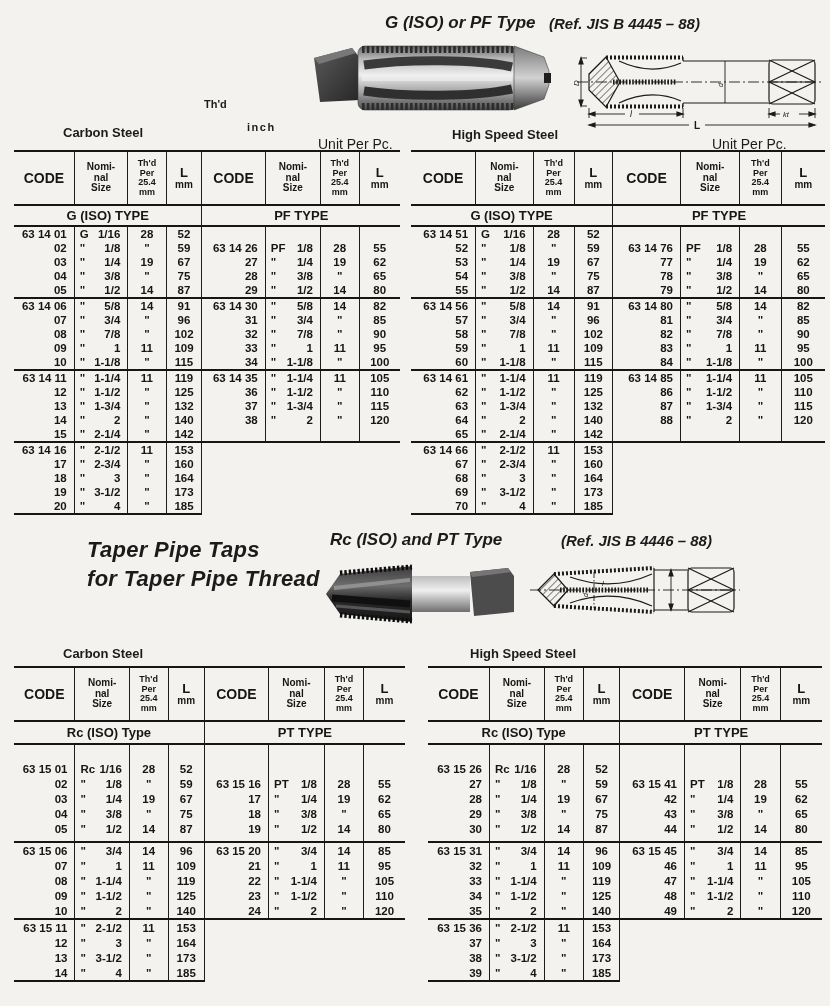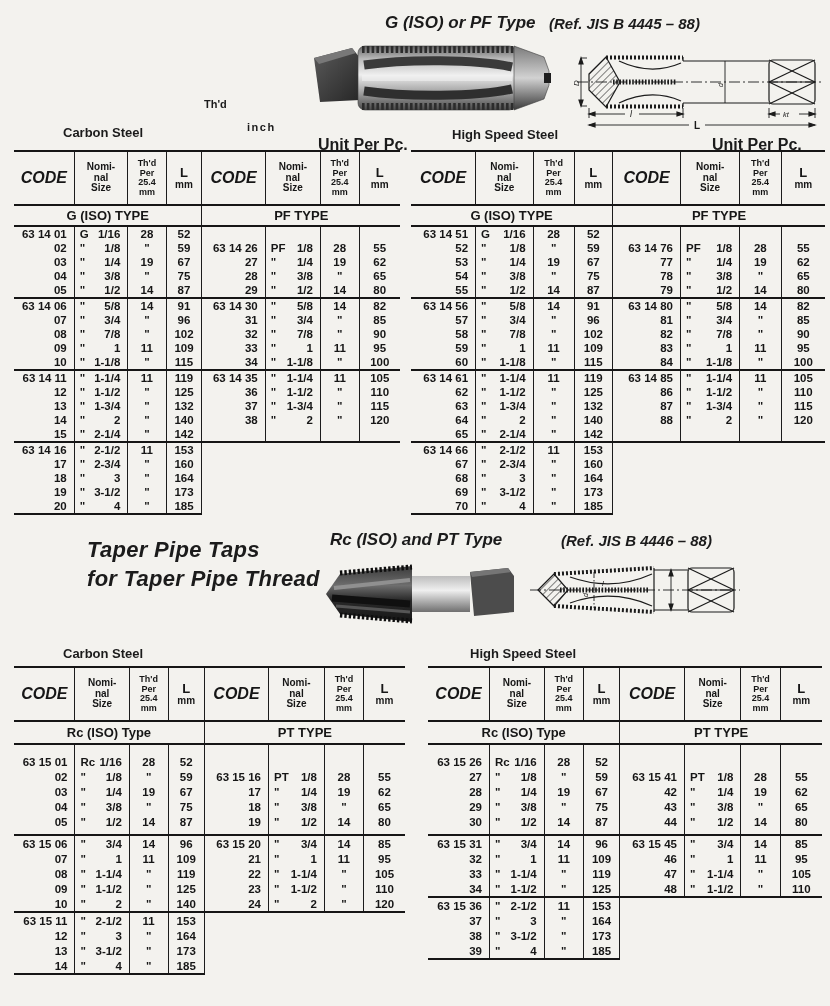"Unit Per Pc." .unit-label { font-size: 16px -> 14px; font-weight: bold -> none }
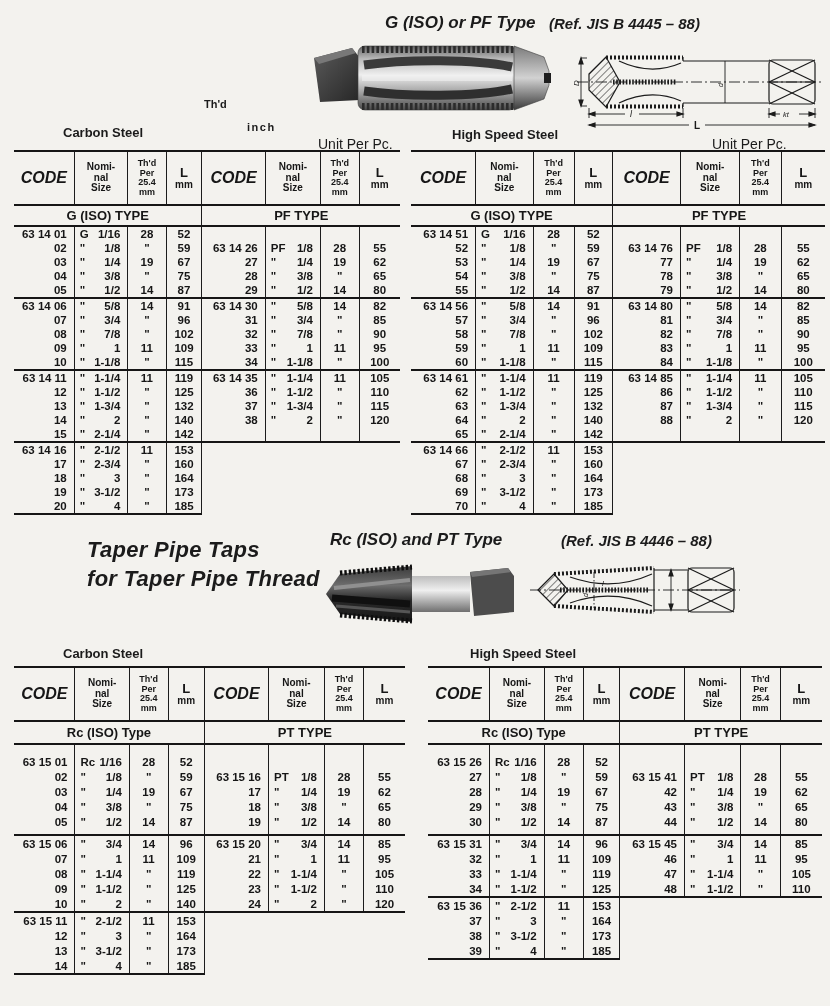"CODE" .dt th.hc1 { font-size: 16px -> 14px; font-style: italic -> none }
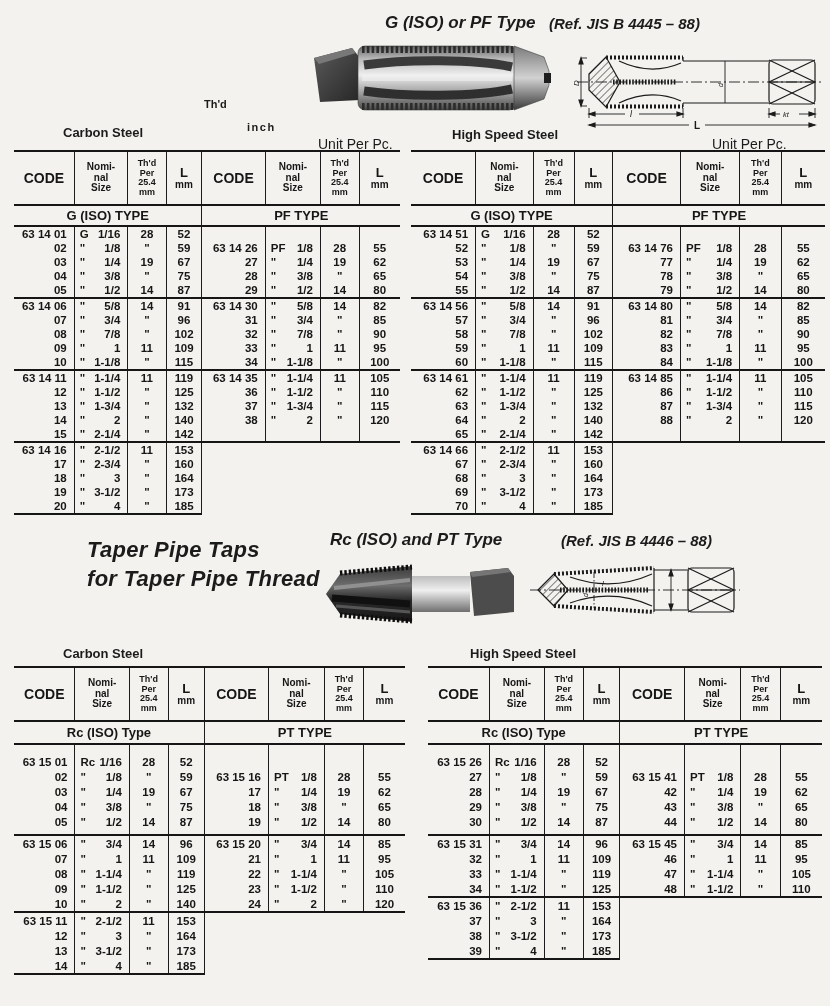"63 15 01" .dt tbody.pad tr:first-child td { padding-top: 9px -> 16px }
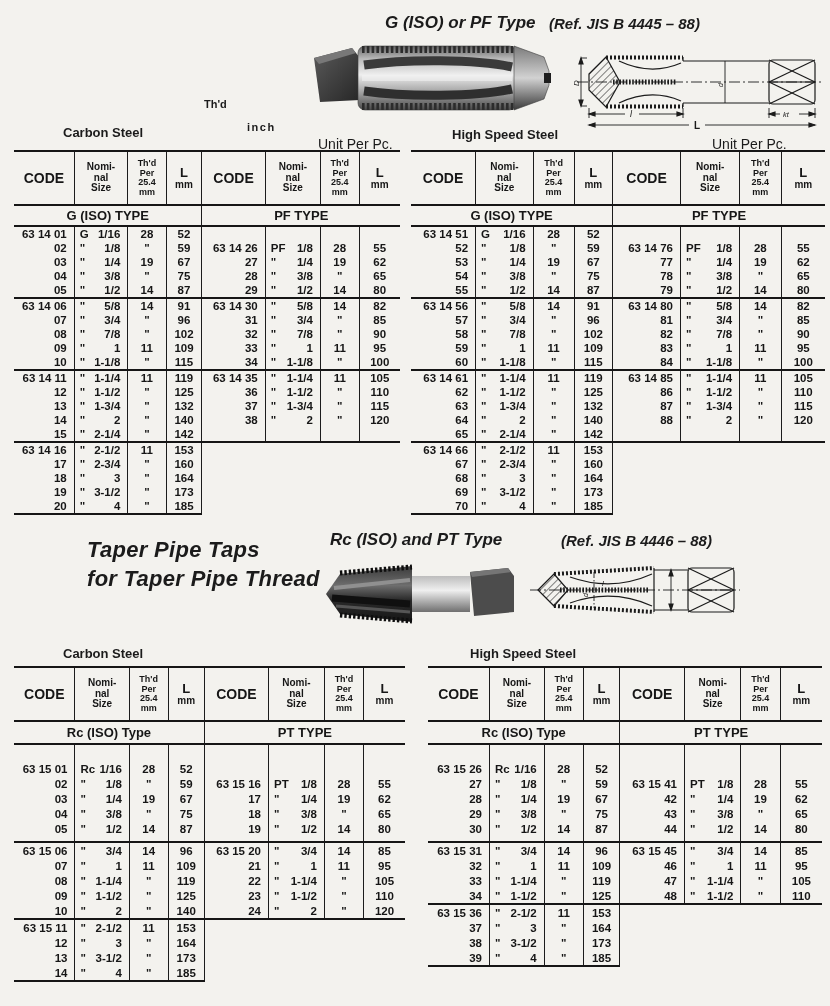"35" tr { html: none -> <tr> <td>35</td> <td> <div> <span>"</span> <span>2</span> </div> </td> <td>"</td> <td>140</td> <td>49</td> <td> <div> <span>"</span> <span>2</span> </div> </td> <td>"</td> <td>120</td> </tr> }
